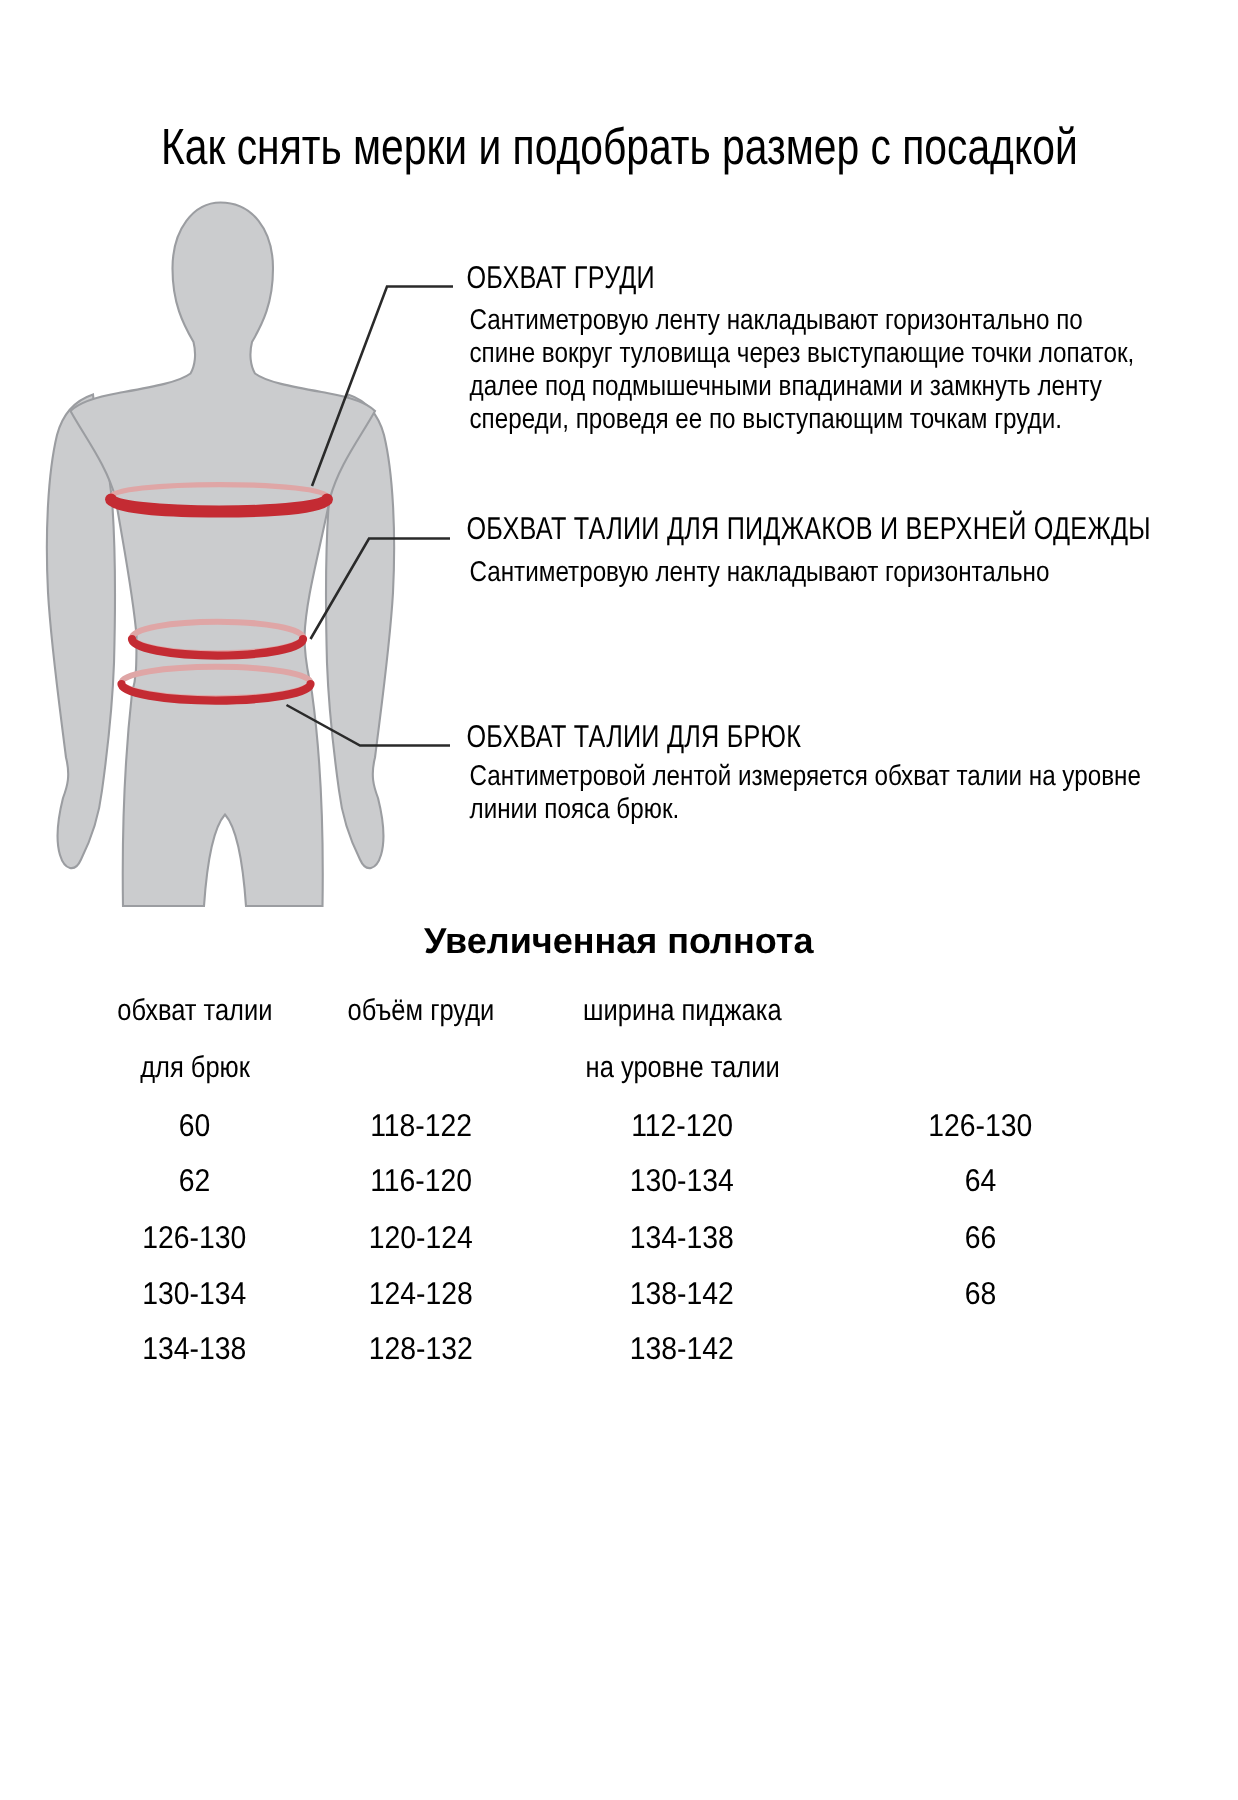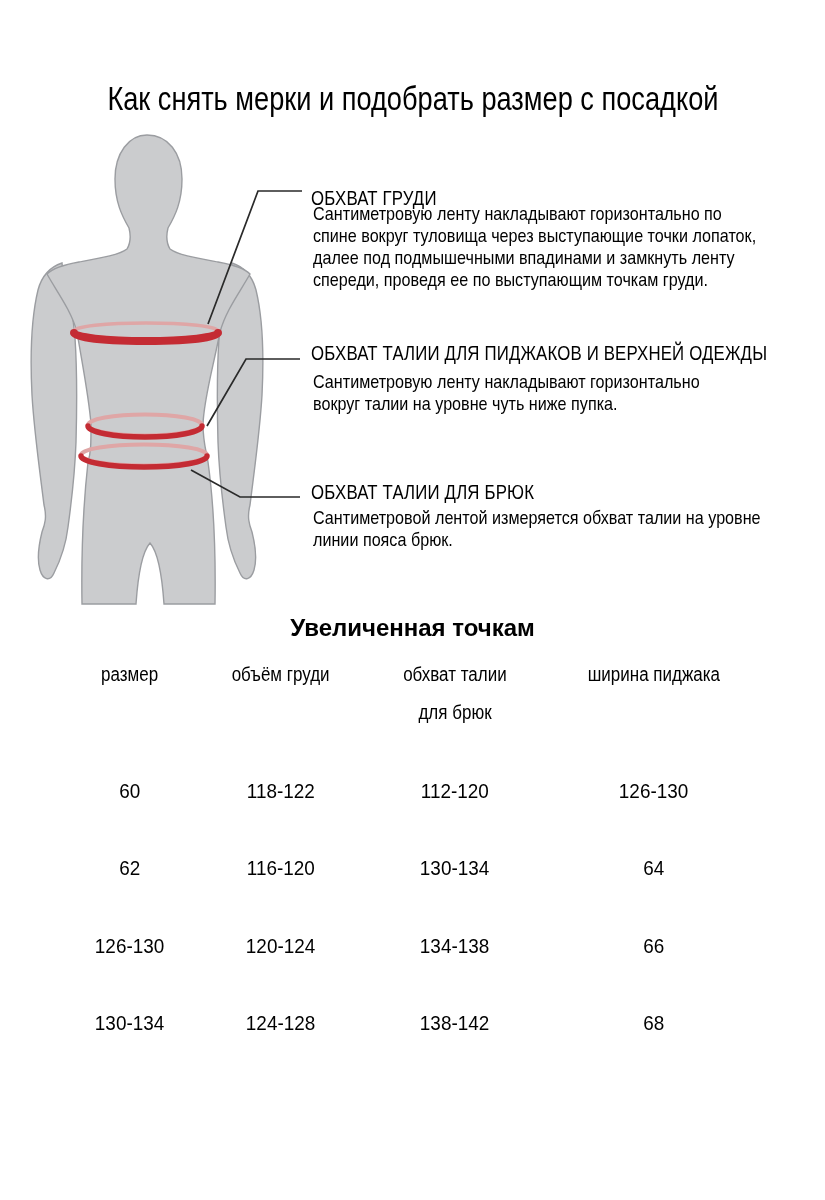"ОБХВАТ ГРУДИ" div.sec-heading { top: 186px -> 174px }
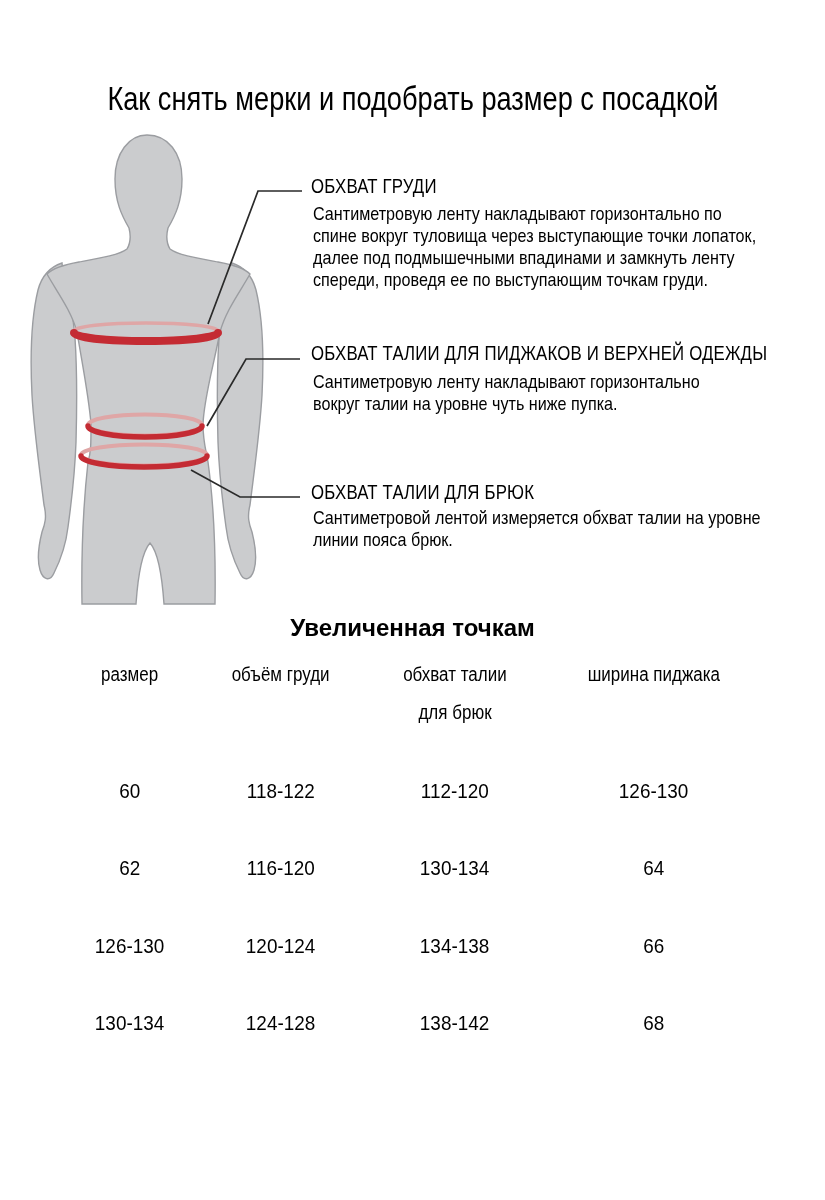"вокруг талии на уровне чуть" div { html: <div><span>вокруг талии на уровне чуть ниже пупка.</span></div> -> none }
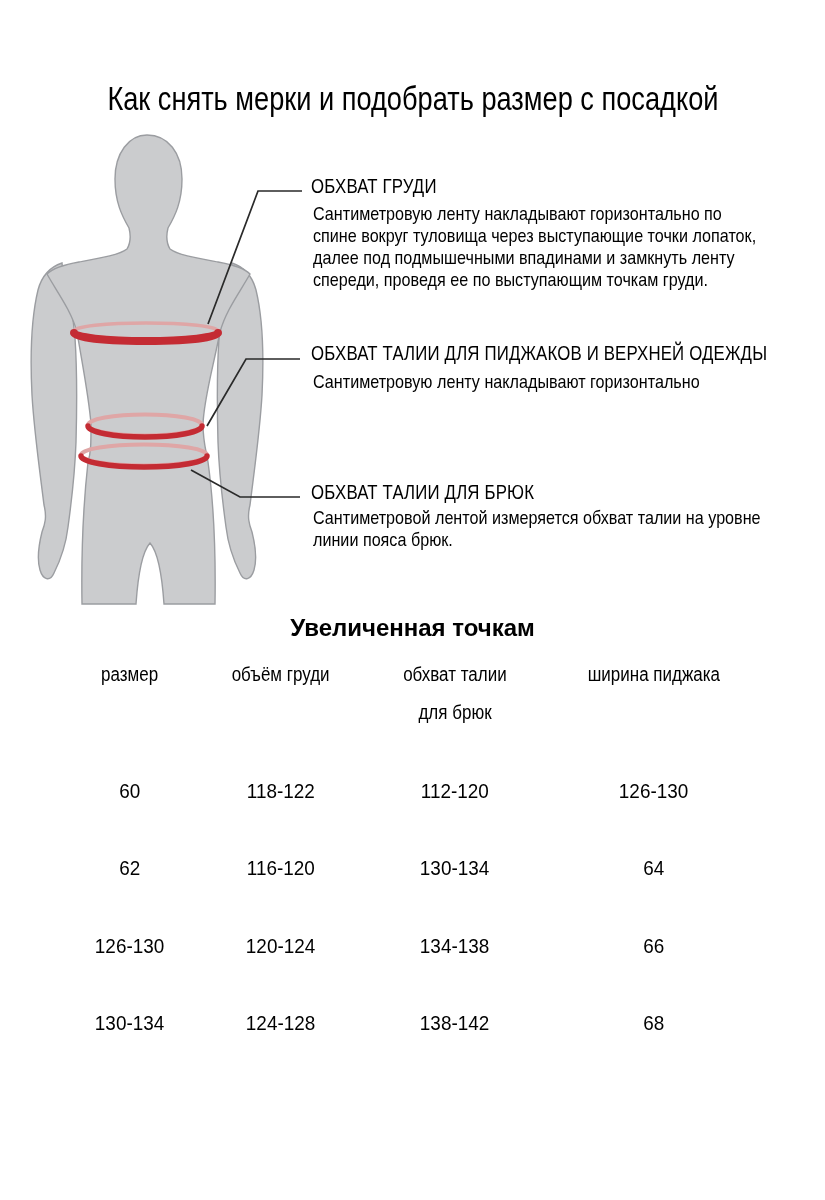"Увеличенная точкам" span { text: точкам -> полнота }
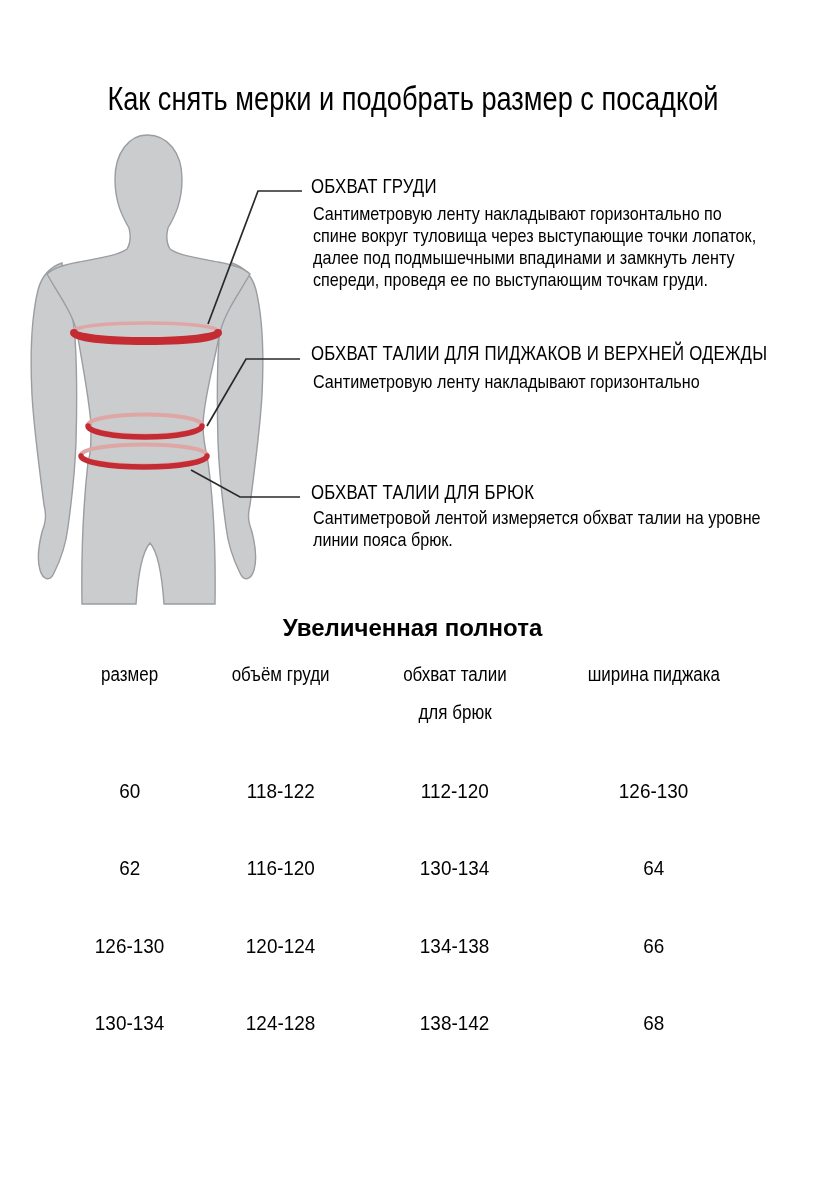"размер" div.cell { html: <div> <div><span>размер</span></div> <div><span></span></div> </div> -> none }
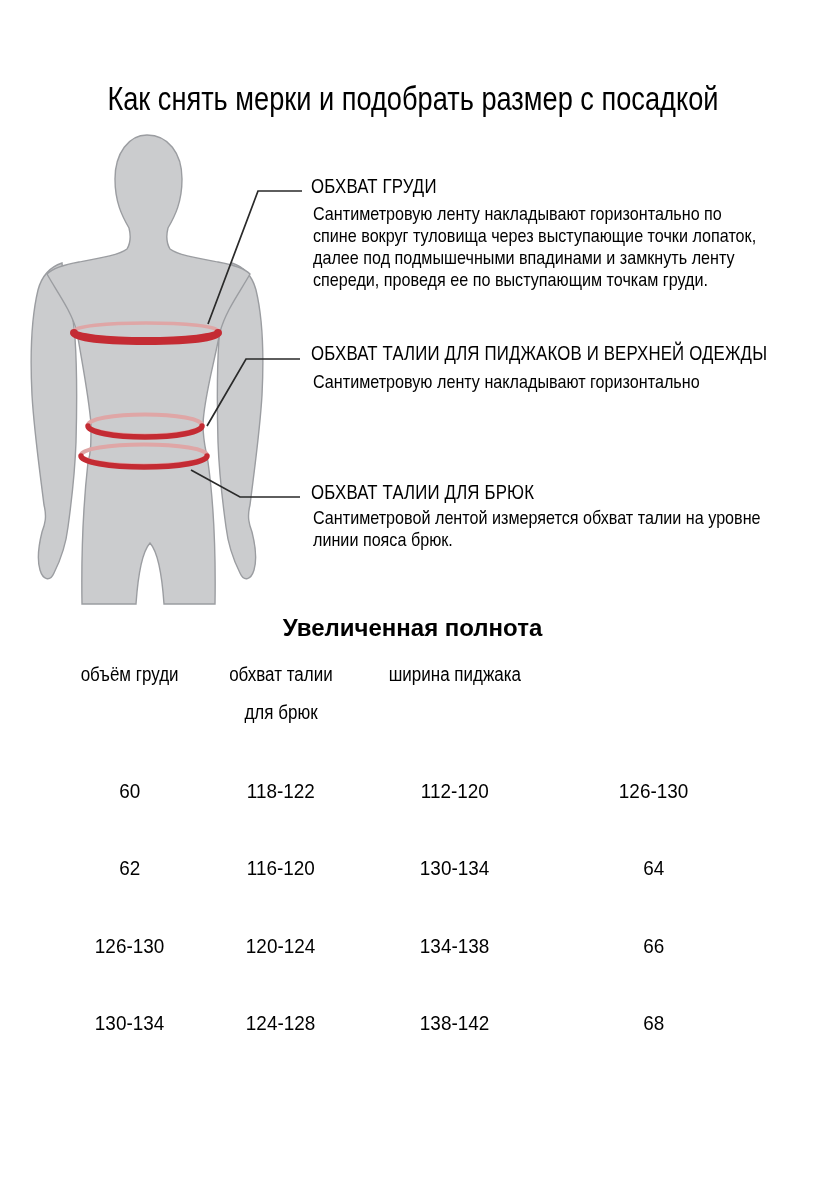"объём груди" div.cell { order: before "обхват талии" -> after "обхват талии" }
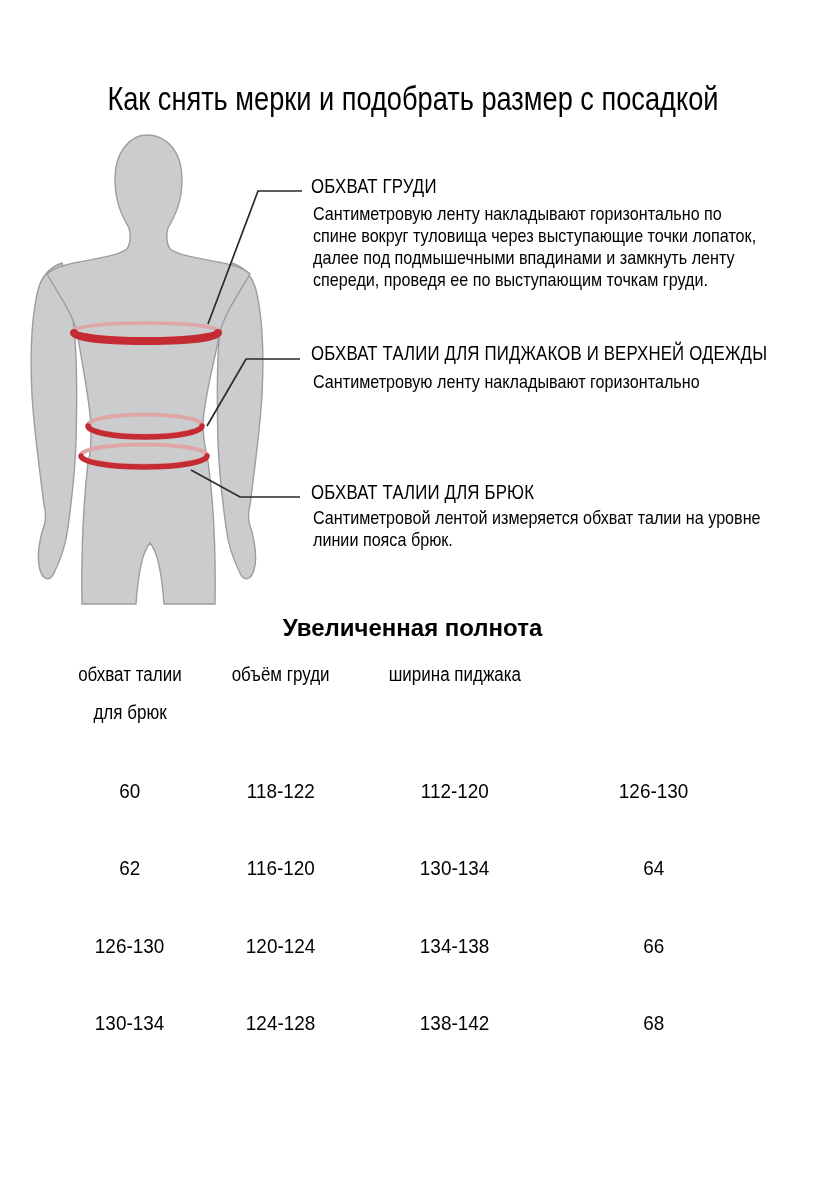"на уровне талии" div { html: none -> <div><span>на уровне талии</span></div> }
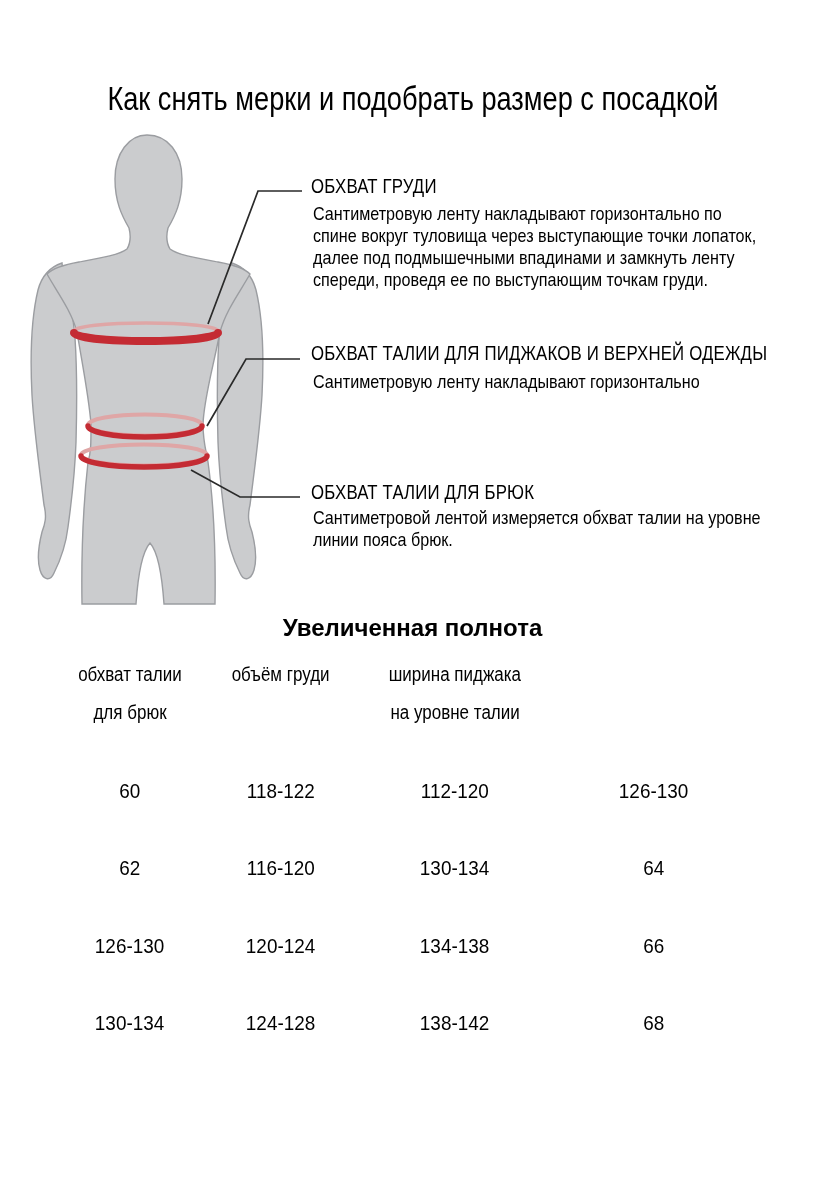"60" .trow-group .cell { margin-top: 40px -> none }
